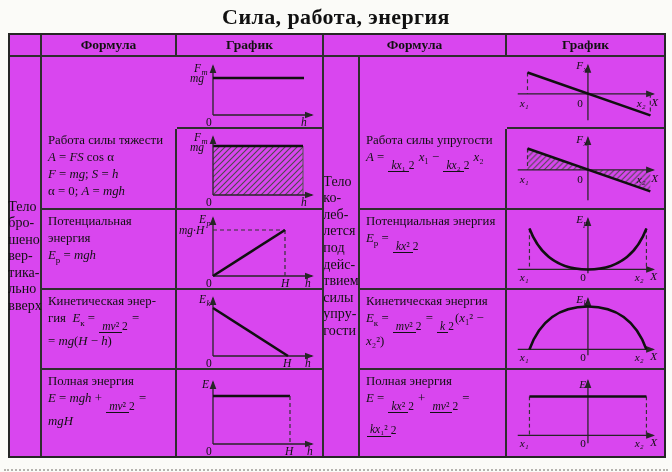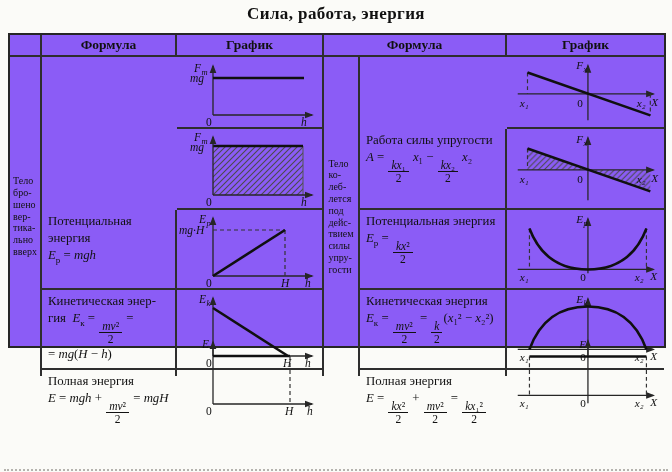"Сила, работа, энергия" .page-title { font-size: 17px -> 22px }
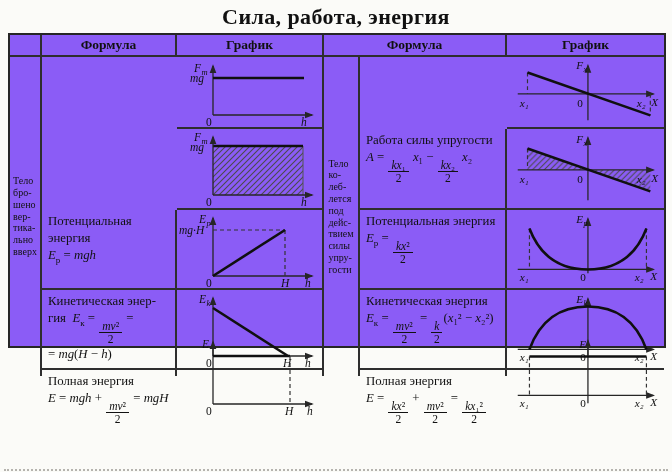"Формула" .tbl { background: #8b5cf6 -> #d946ef; height: 315px -> 425px }
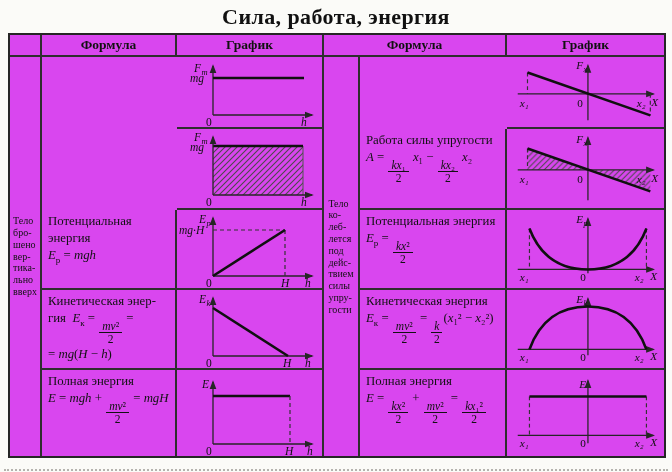"Работа силы тяжести" div.cell { html: none -> <div>Работа силы тяжести<br><i>A</i> = <i>FS</i> cos α<br><i>F</i> = <i>mg</i>; <i>S</i> = <i>h</i><br>α = 0; <i>A</i> = <i>mgh</i></div> }
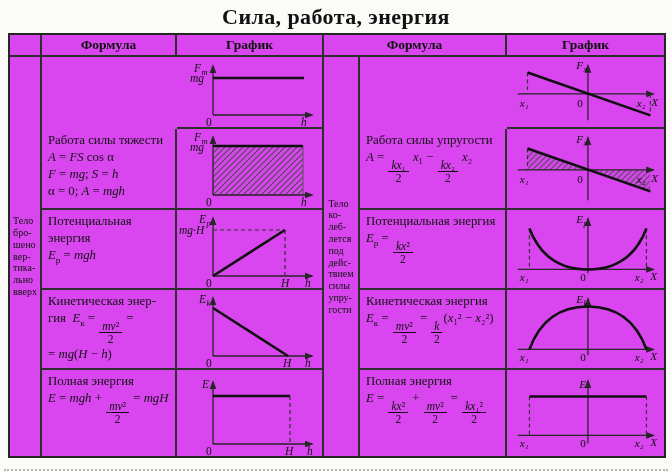"kx₁" f { flex-direction: column -> row }
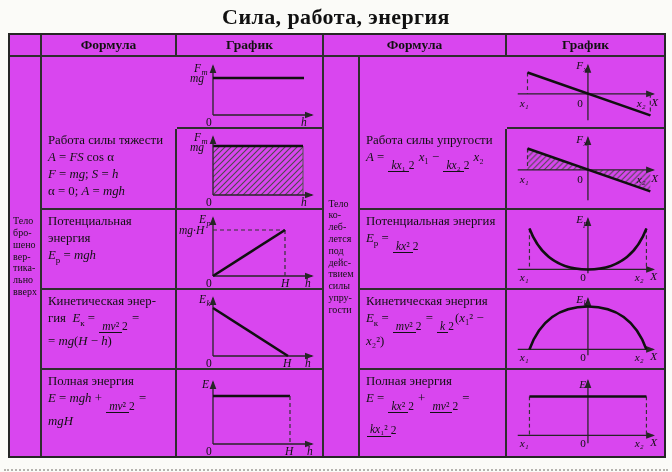"Тело" .side { font-size: 10px -> 14px }
